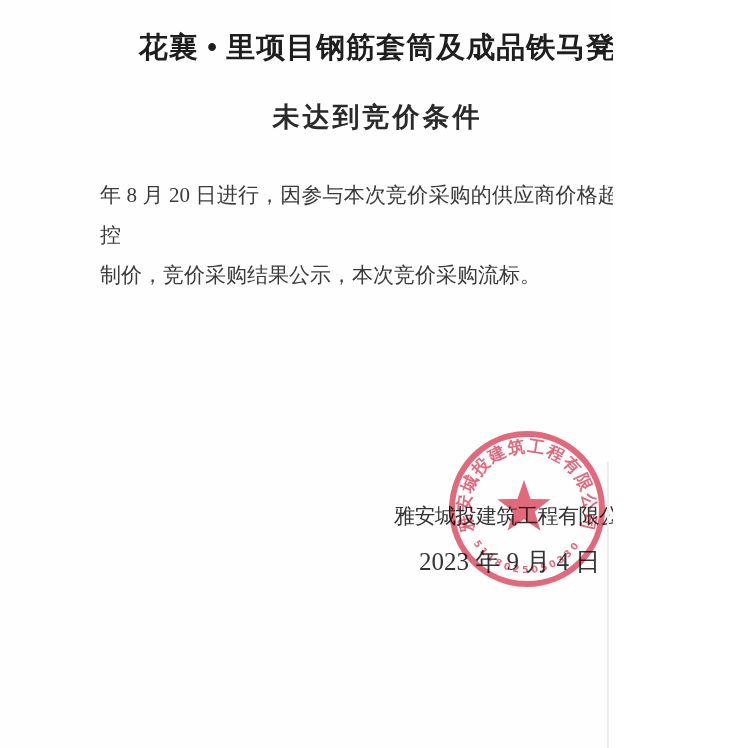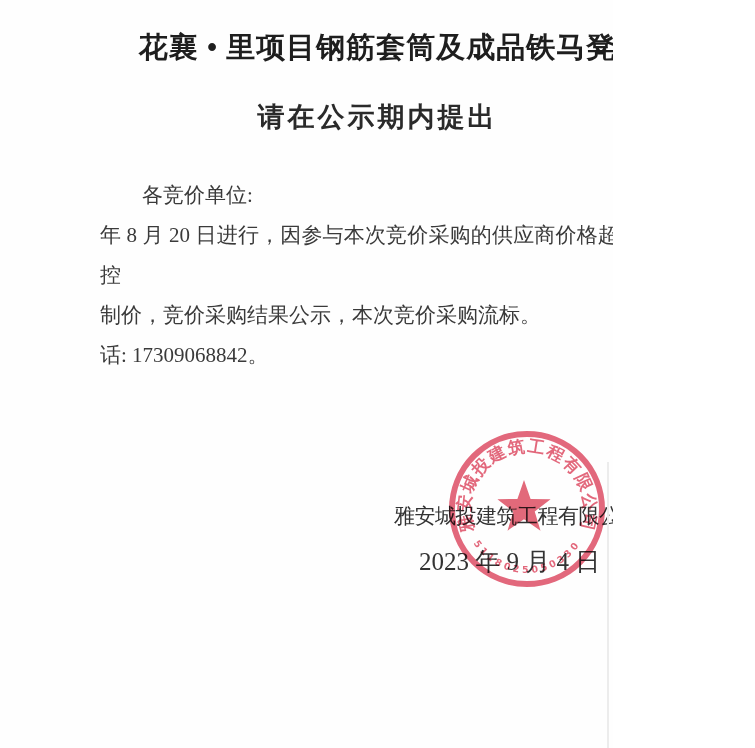"请在公示期内提出" div.title2 { text: 请在公示期内提出 -> 未达到竞价条件 }
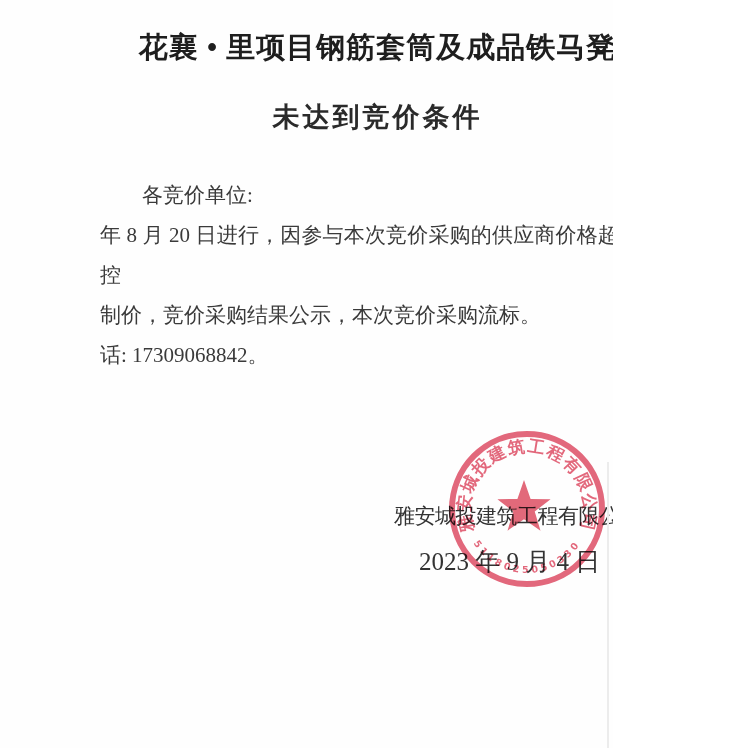"各竞价单位:" div.line { html: <div>各竞价单位:</div> -> none }
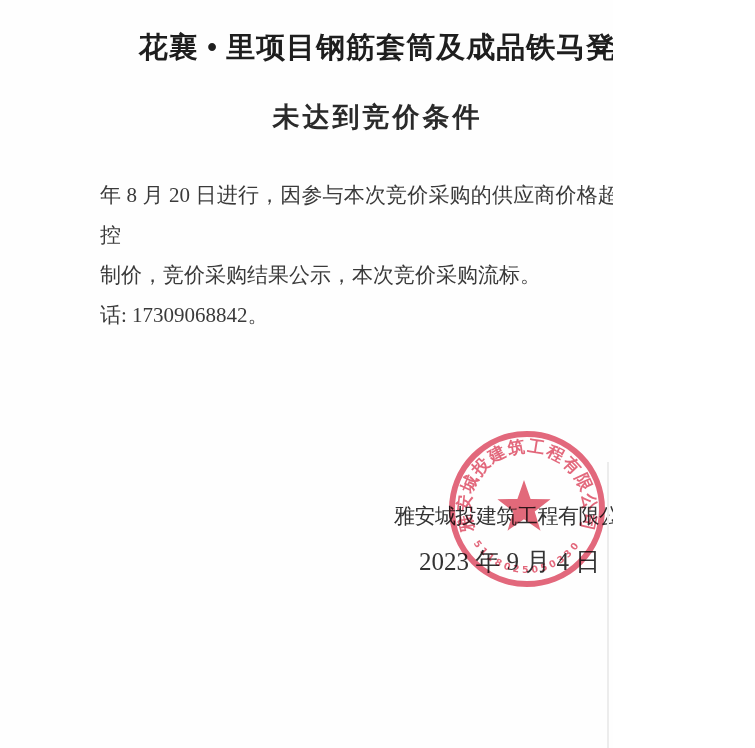"话: 17309068842。" div.line { html: <div>话: 17309068842。</div> -> none }
